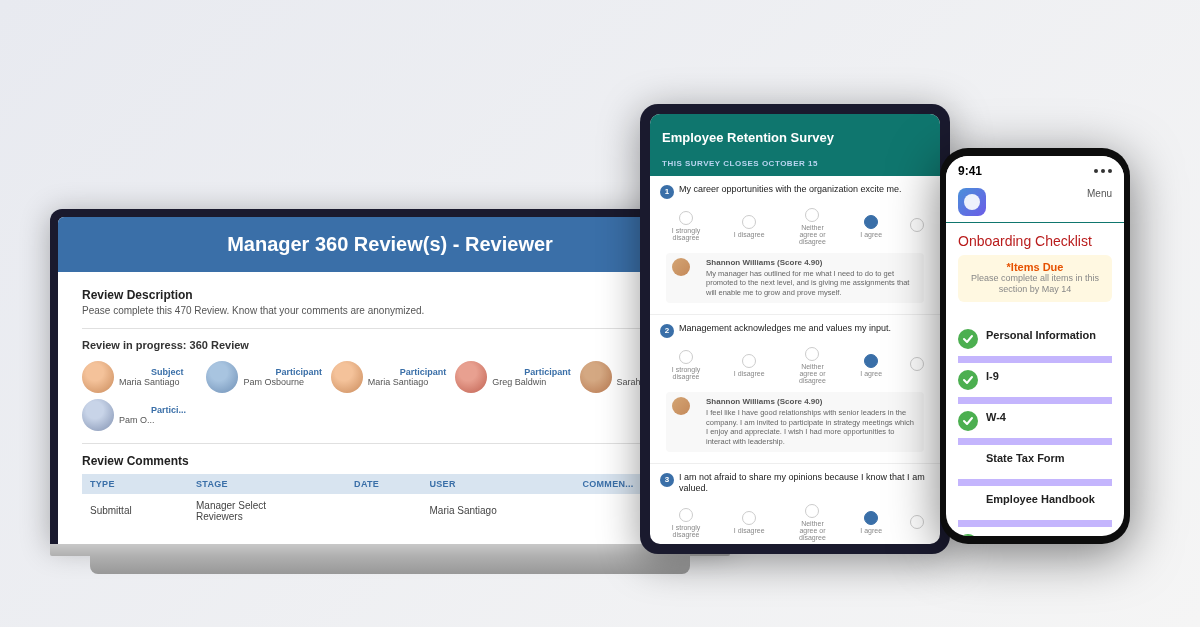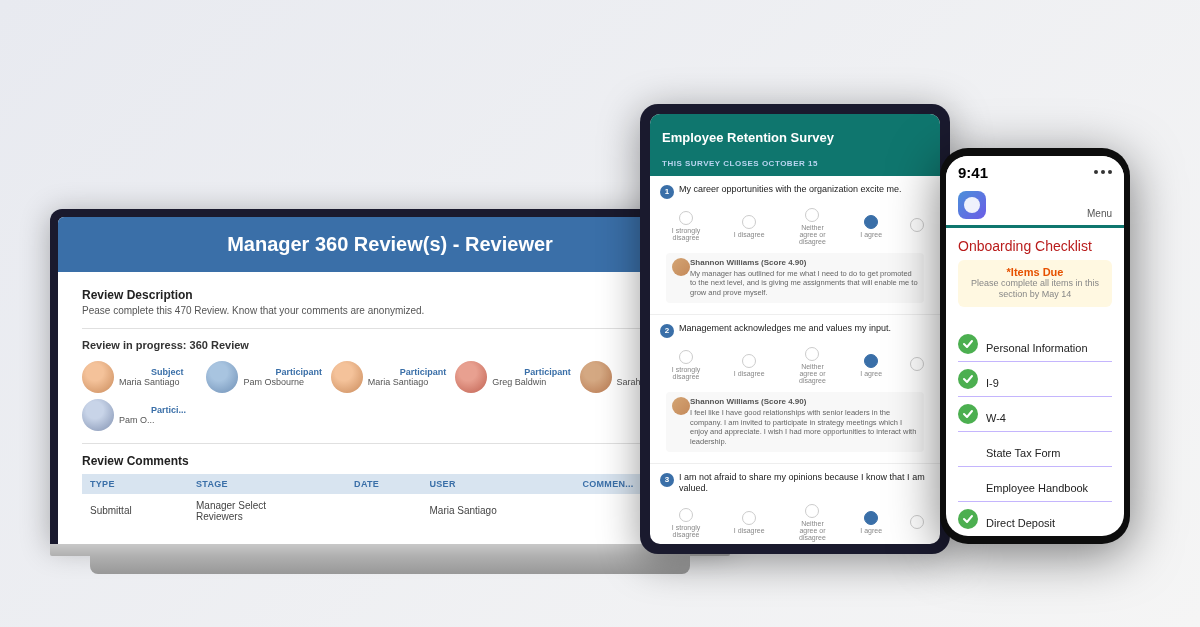"9:41" .phone-time { font-size: 15px -> 12px }
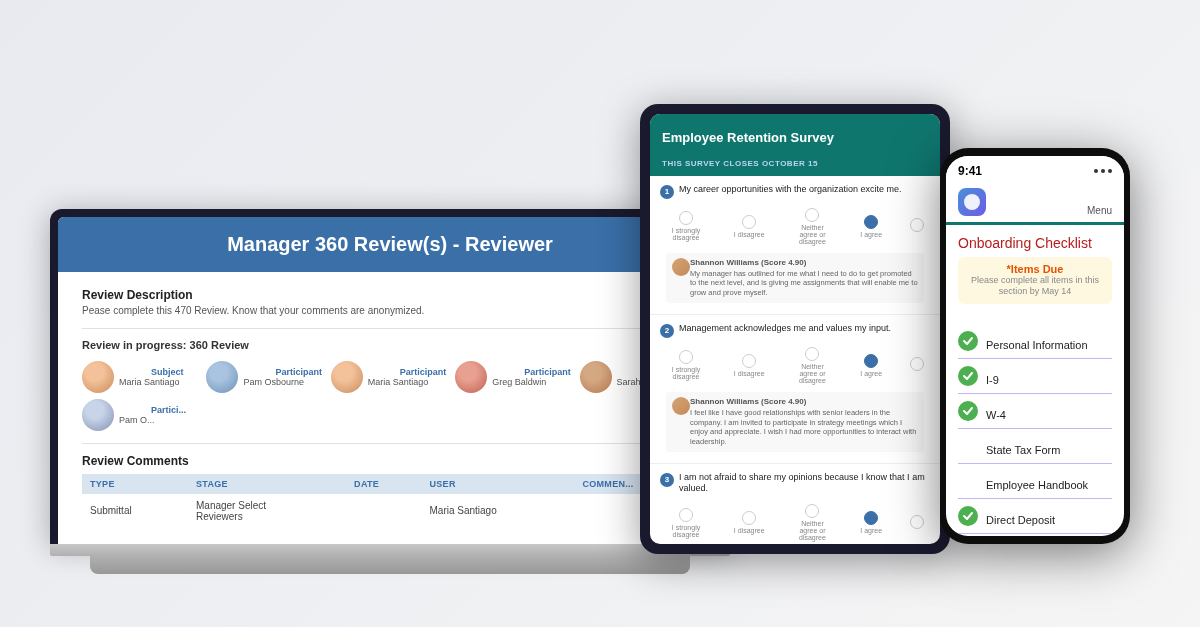"Menu" .app-header { align-items: flex-end -> flex-start; border-bottom: 3px solid #0f766e -> 1px solid #0f766e }
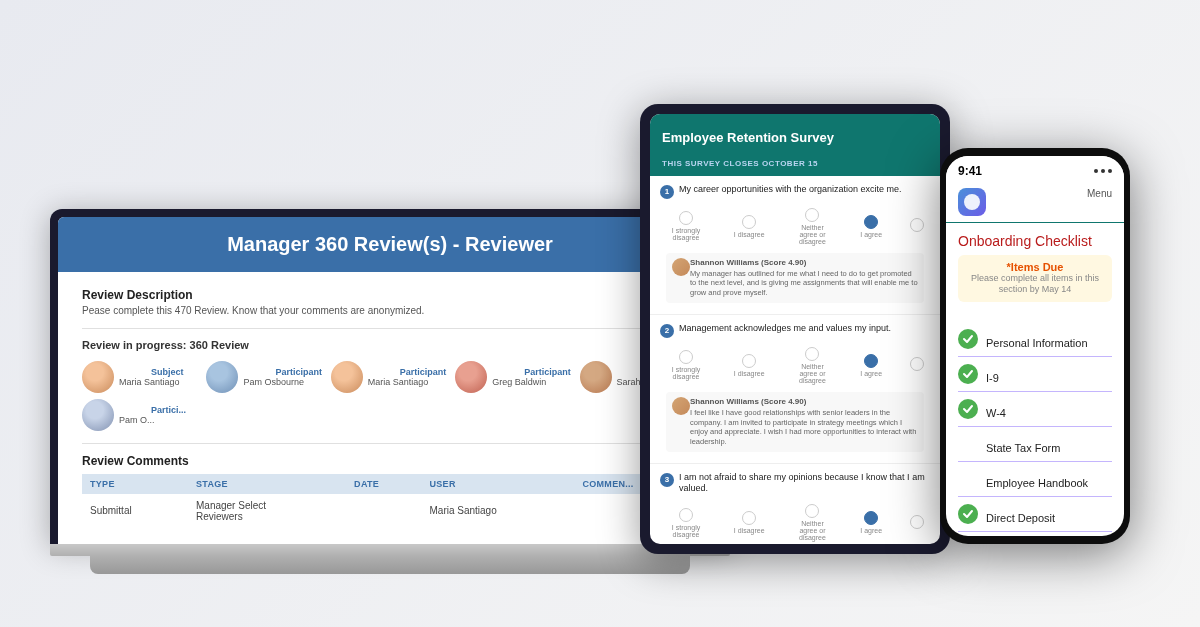"Shannon Williams (Score 4.90)" .comment-avatar-row { gap: 0 -> 16px }
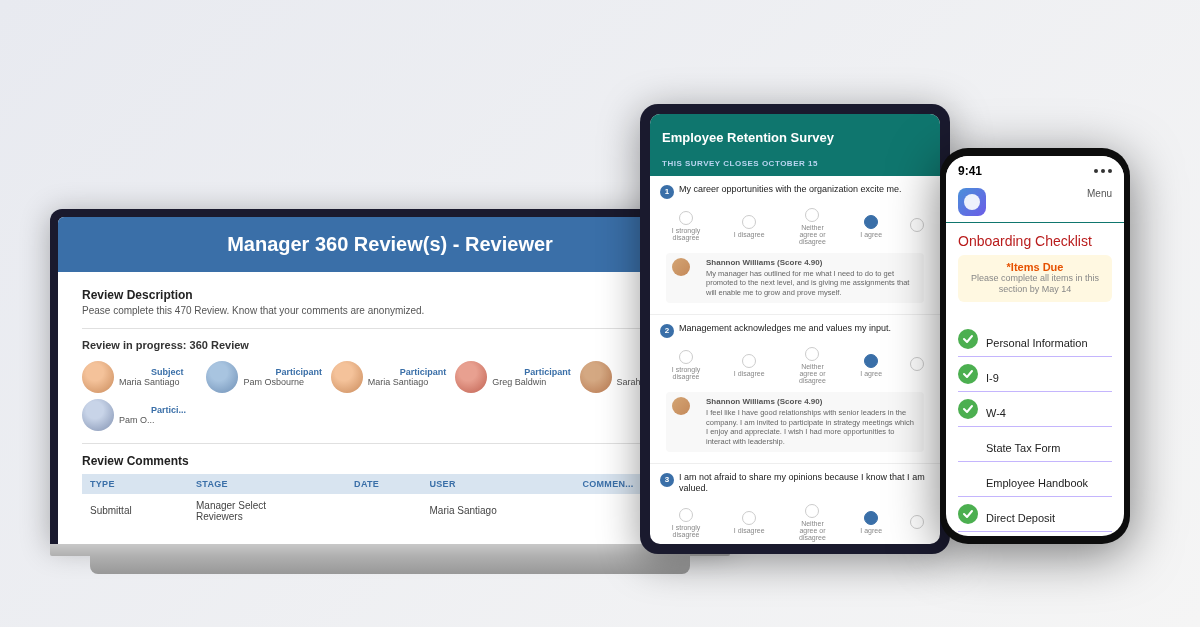"Personal Information" .checklist-item { align-items: flex-end -> flex-start; border-bottom: 1px solid #c4b5fd -> 7px solid #c4b5fd; font-weight: none -> bold }
